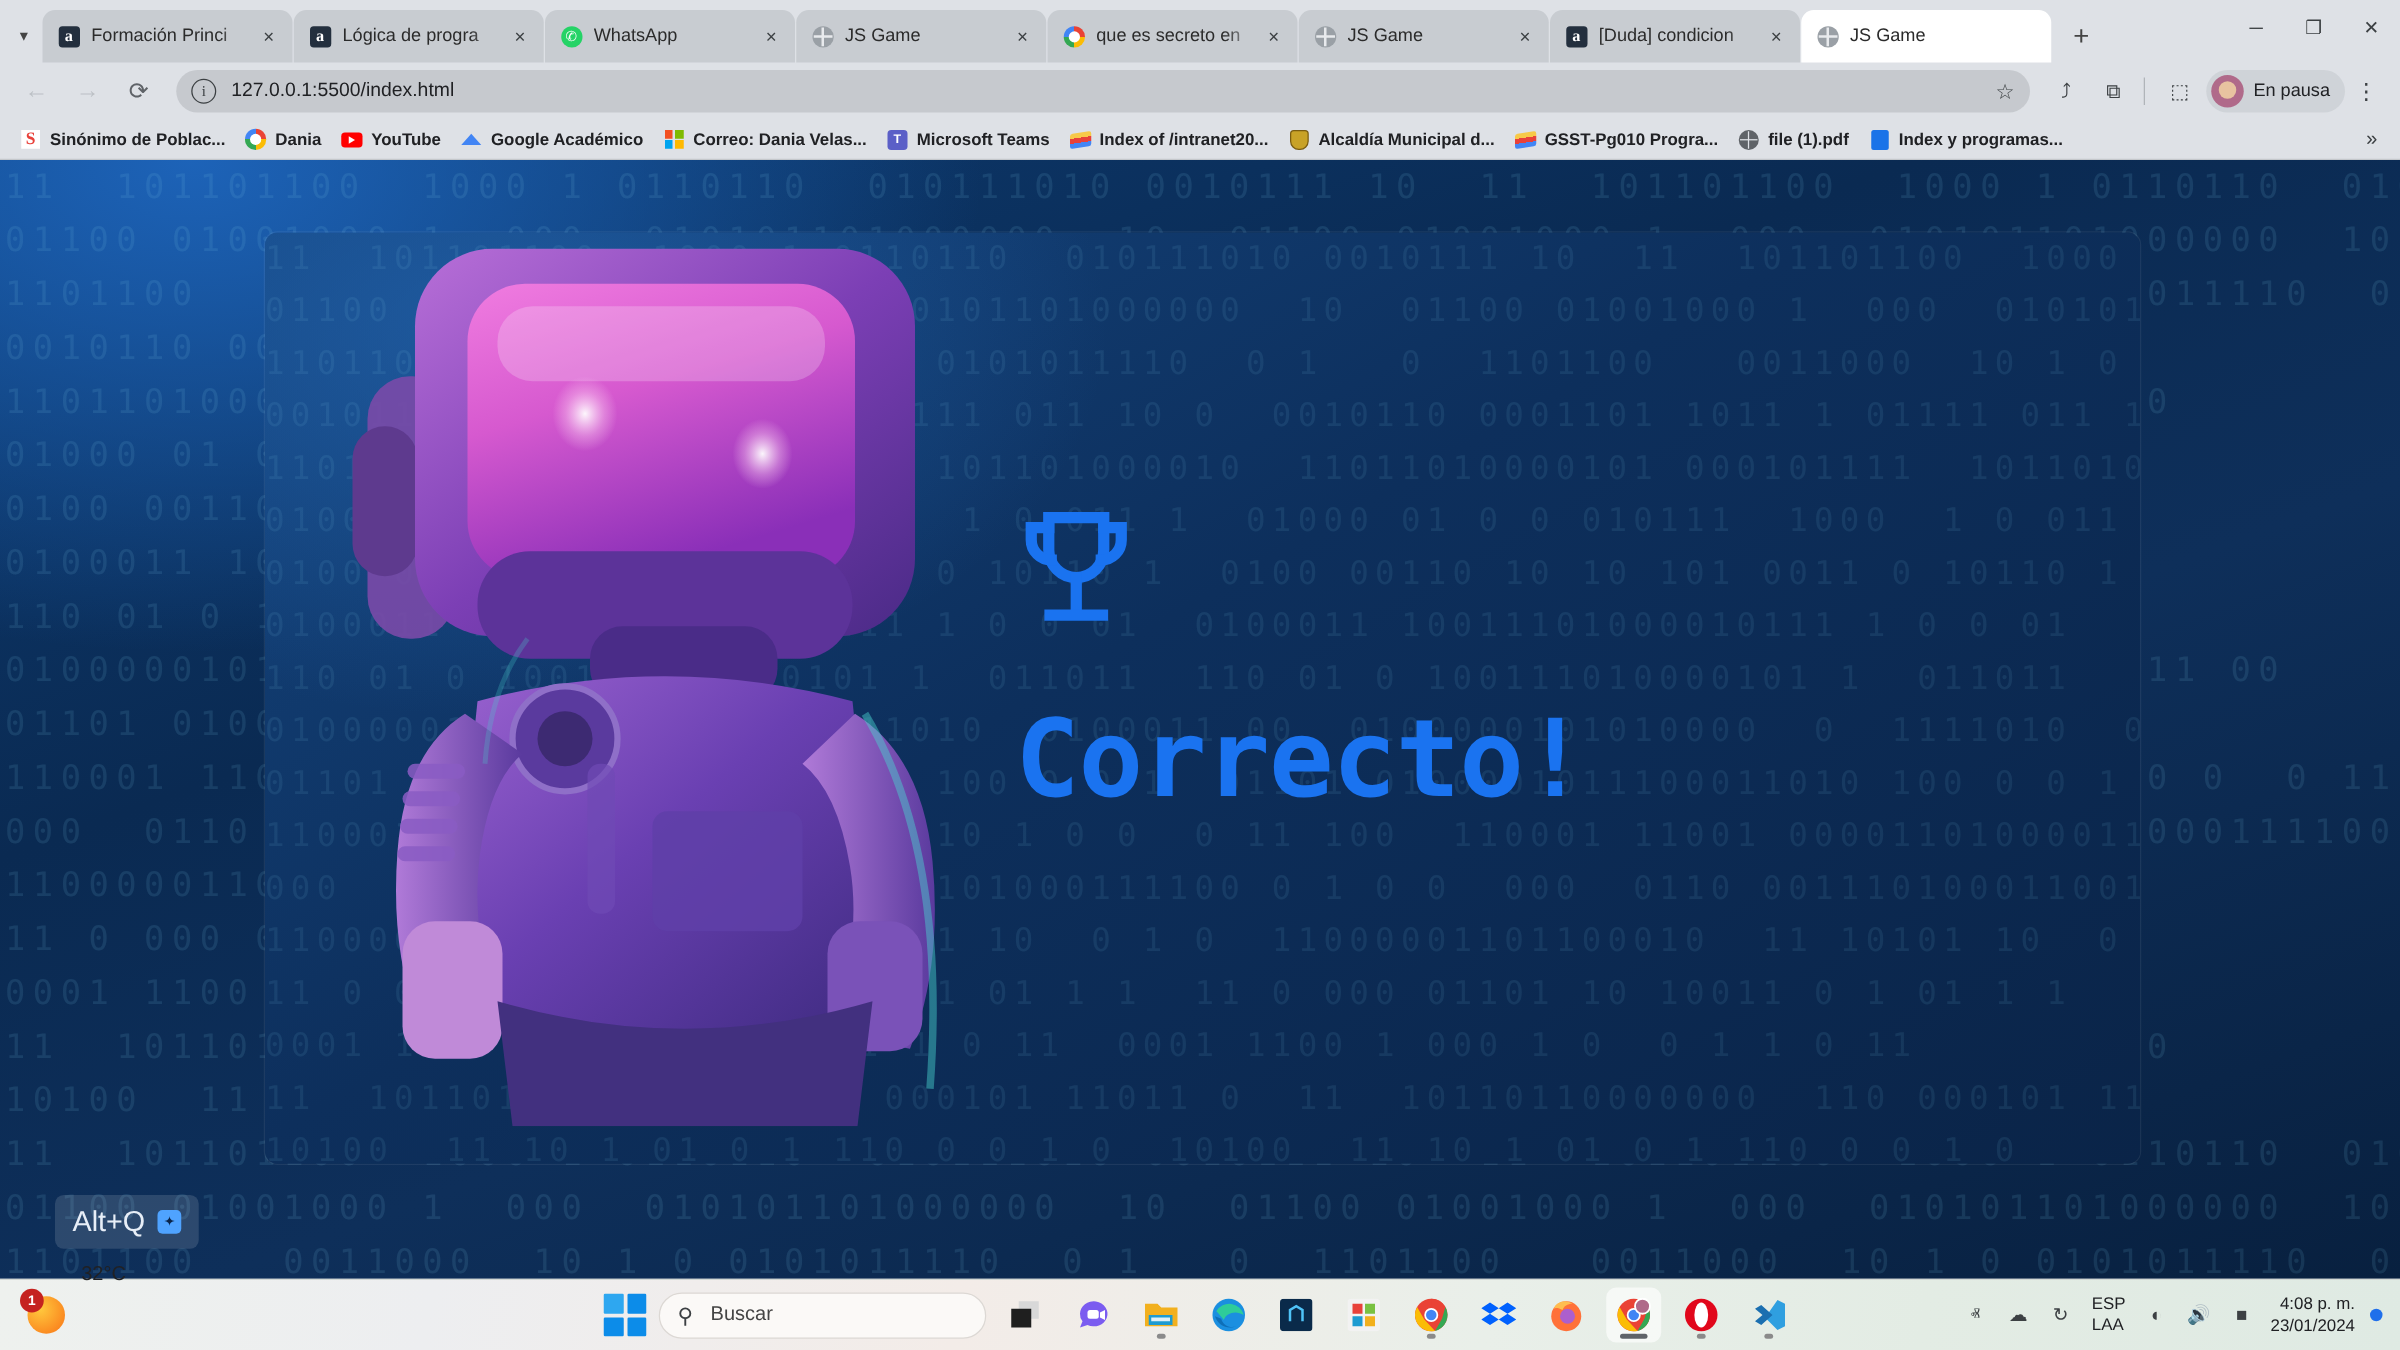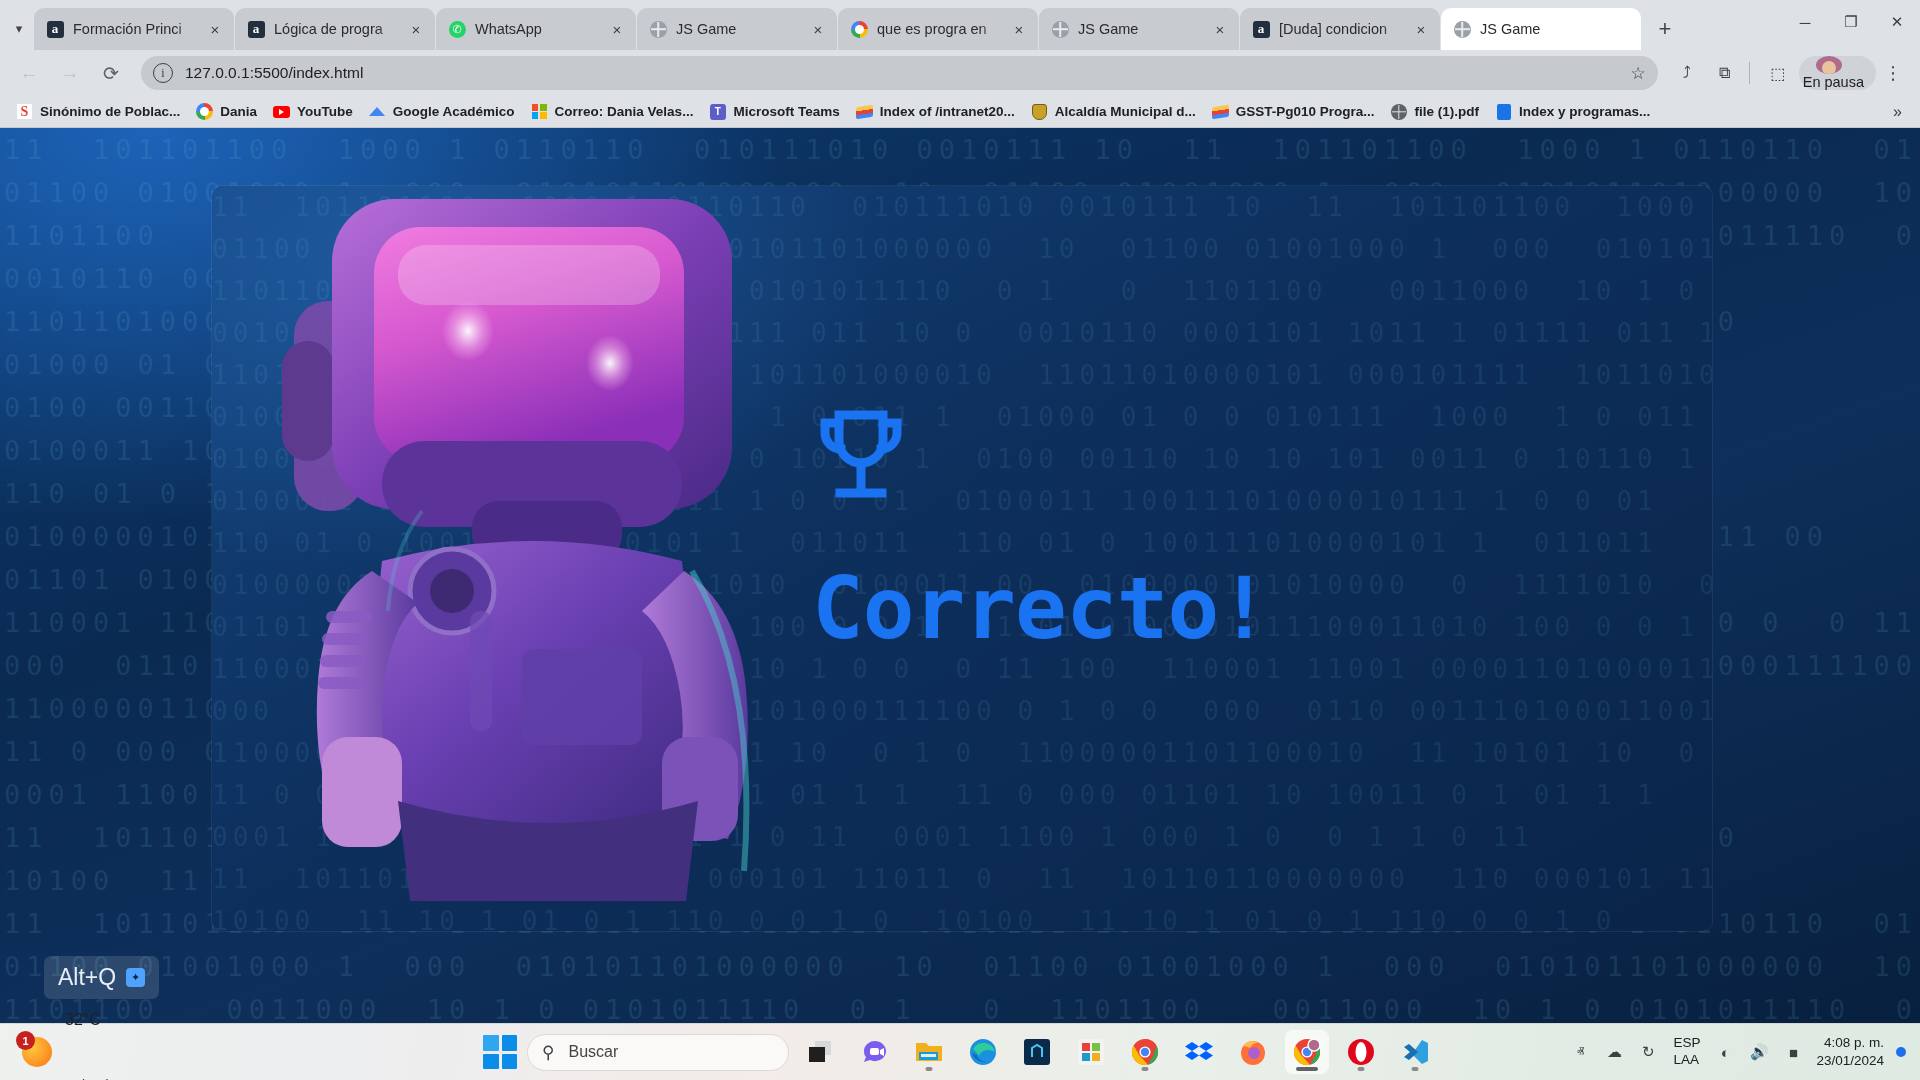"que es progra en" span.tab-title { text: progra -> secreto }
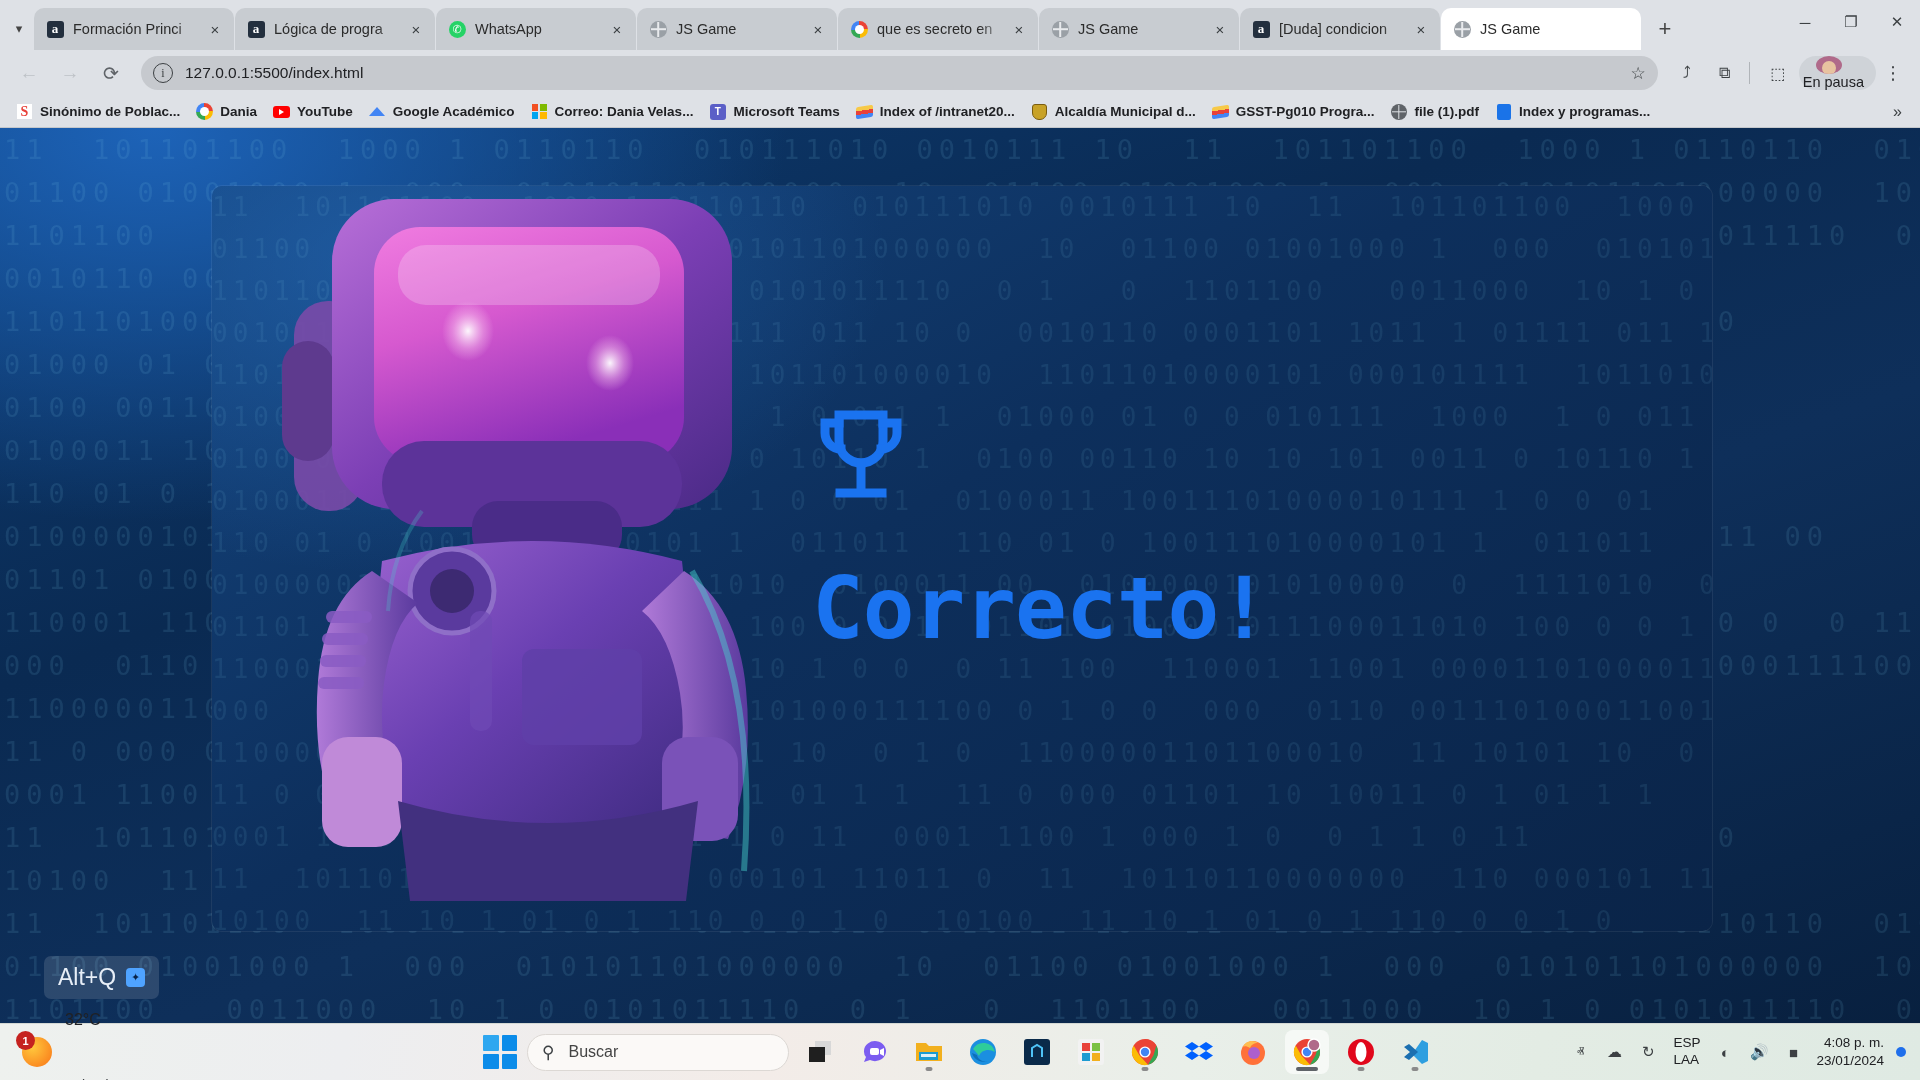"En pausa" .profile-pill { flex-direction: column -> none }
